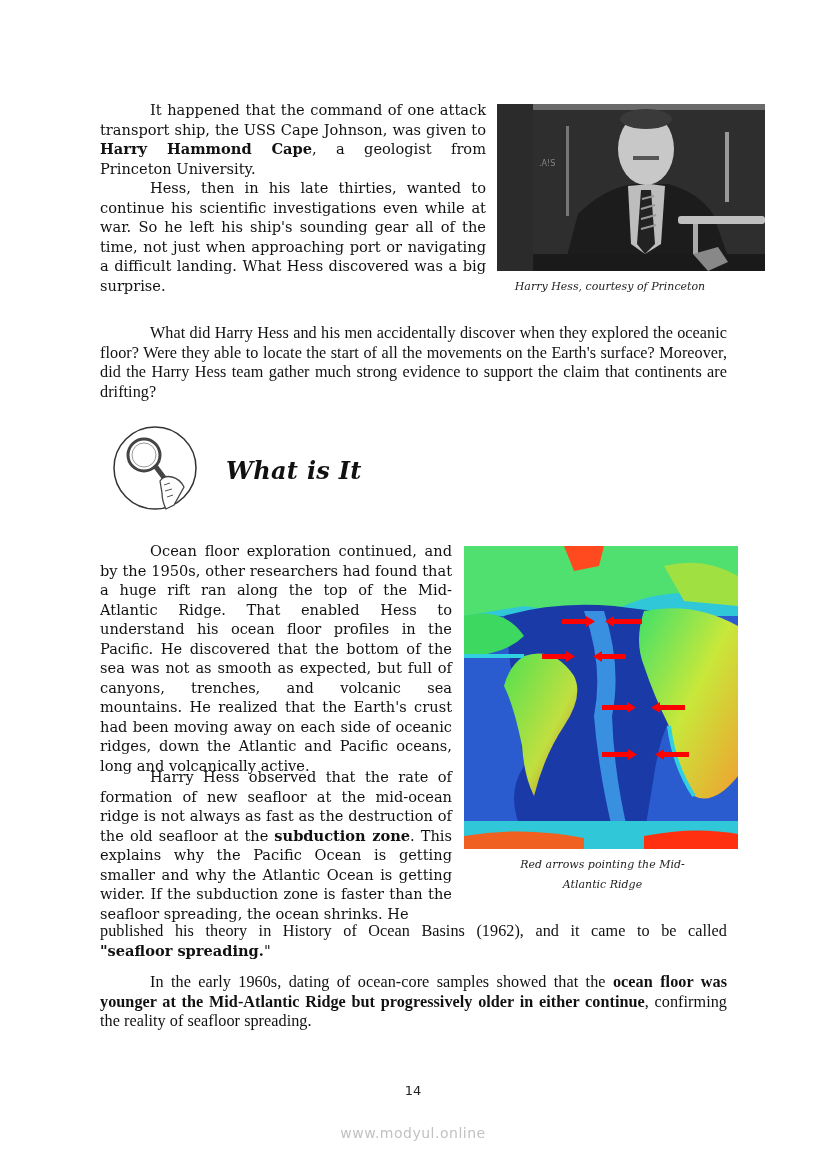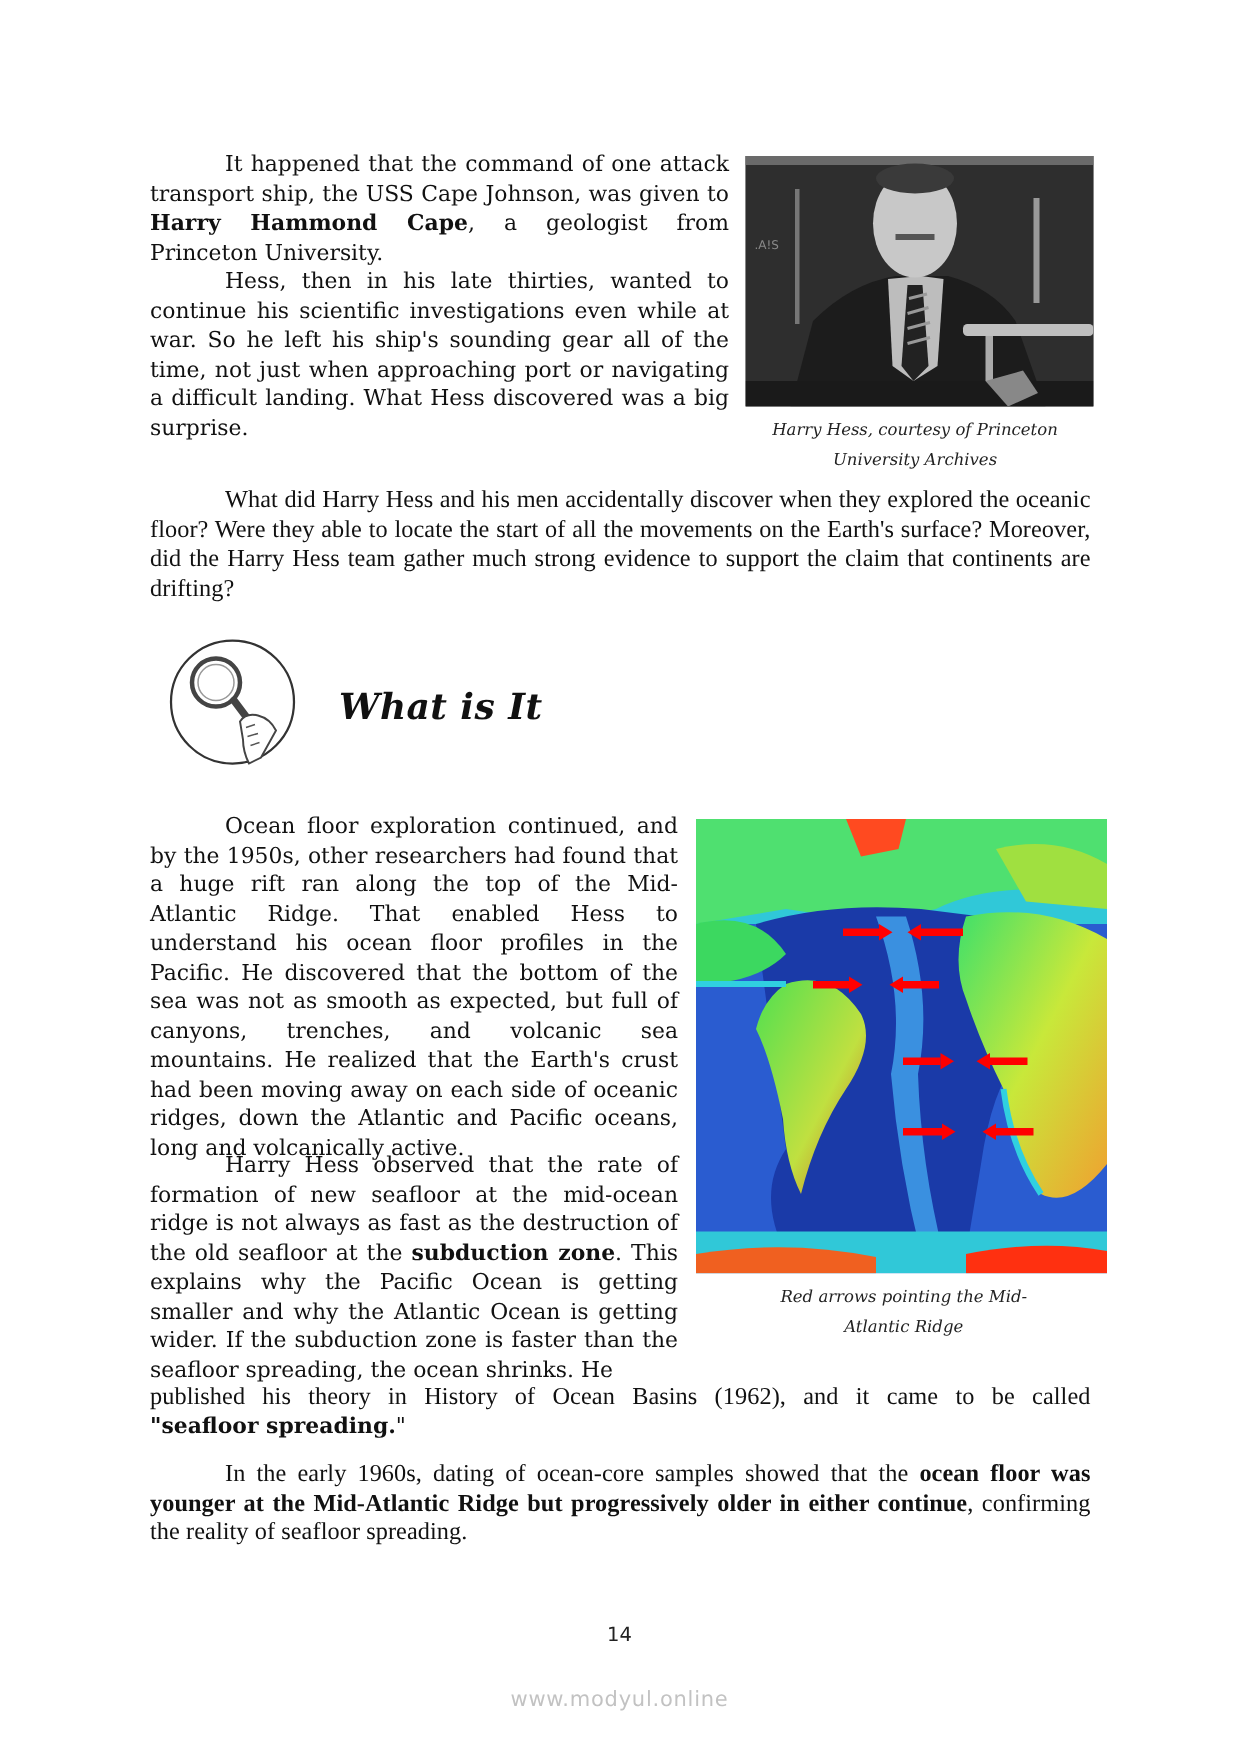".A!S" .photo { padding-left: none -> 36px }
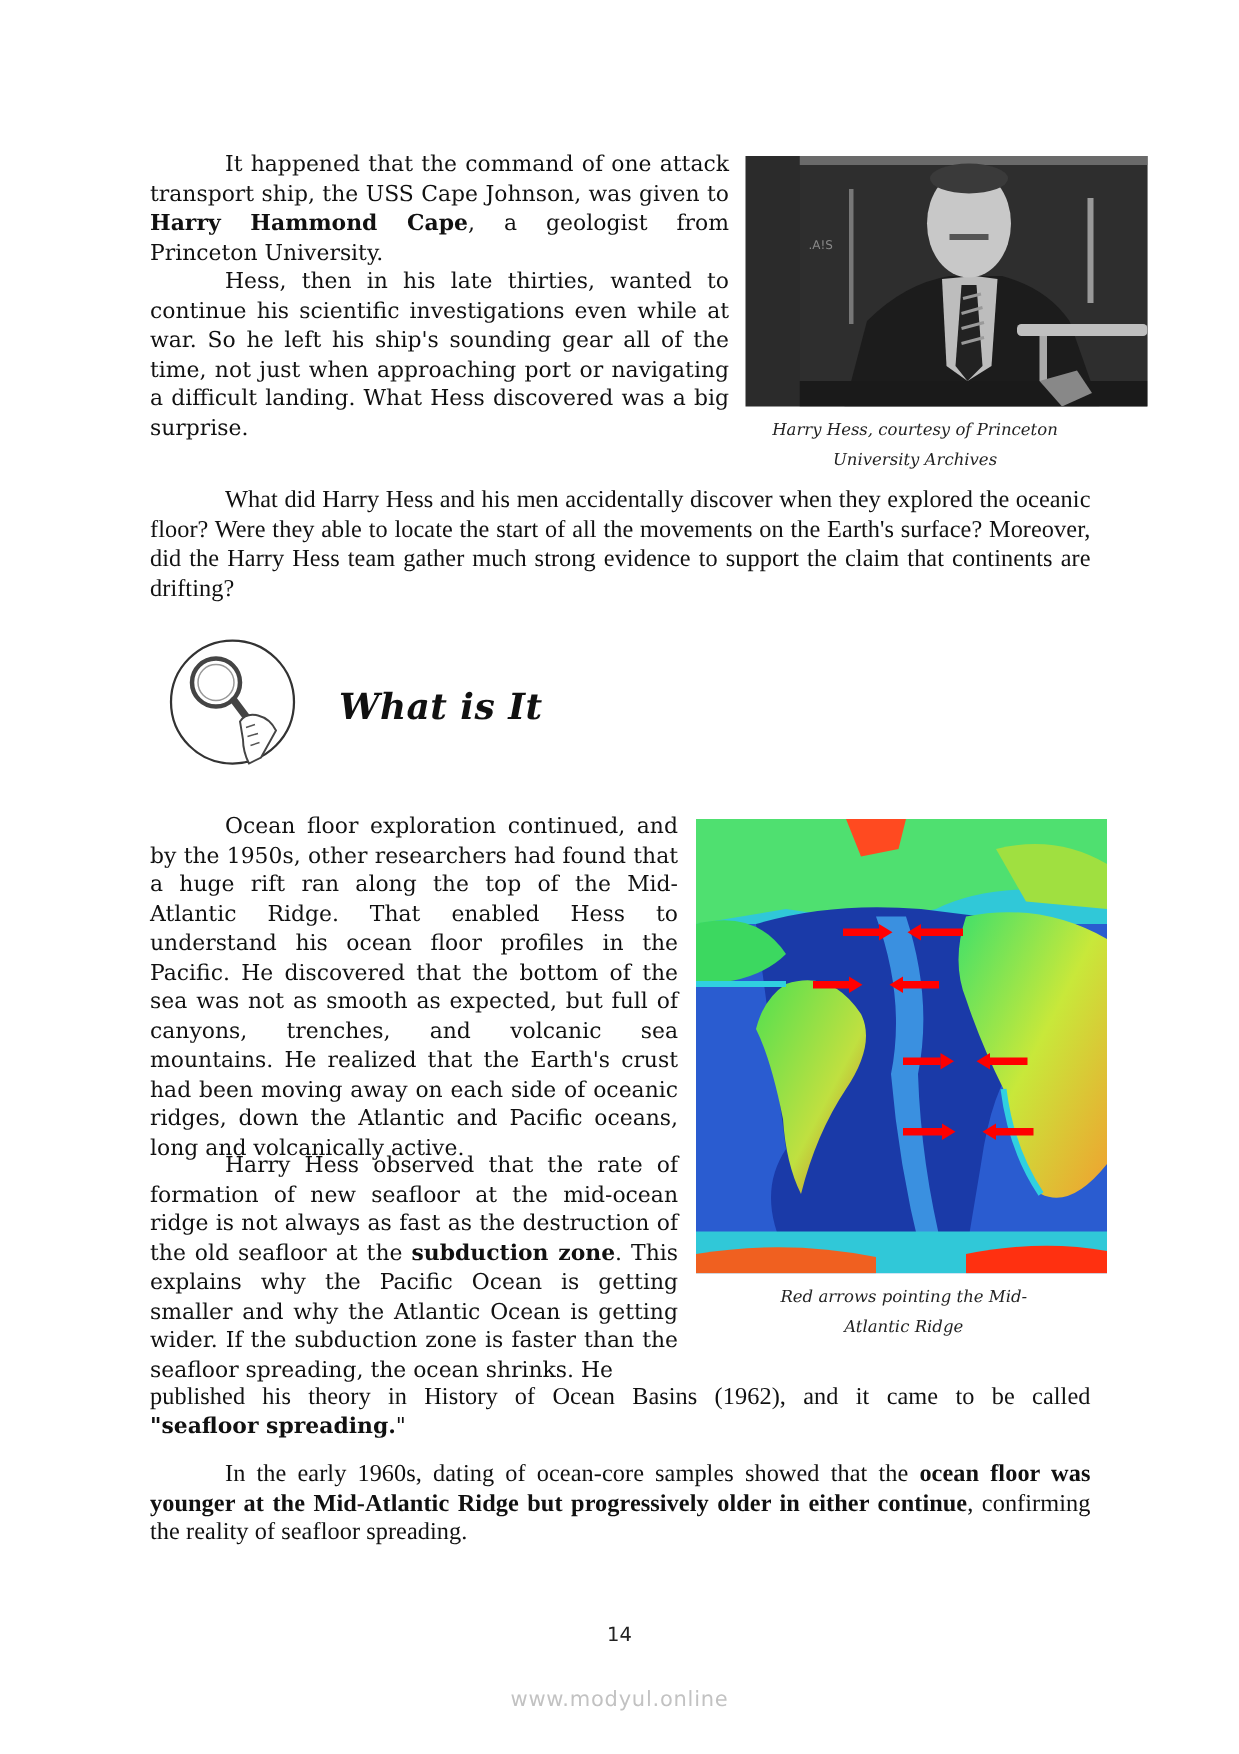"University Archives" div { html: <div>University Archives</div> -> none }
